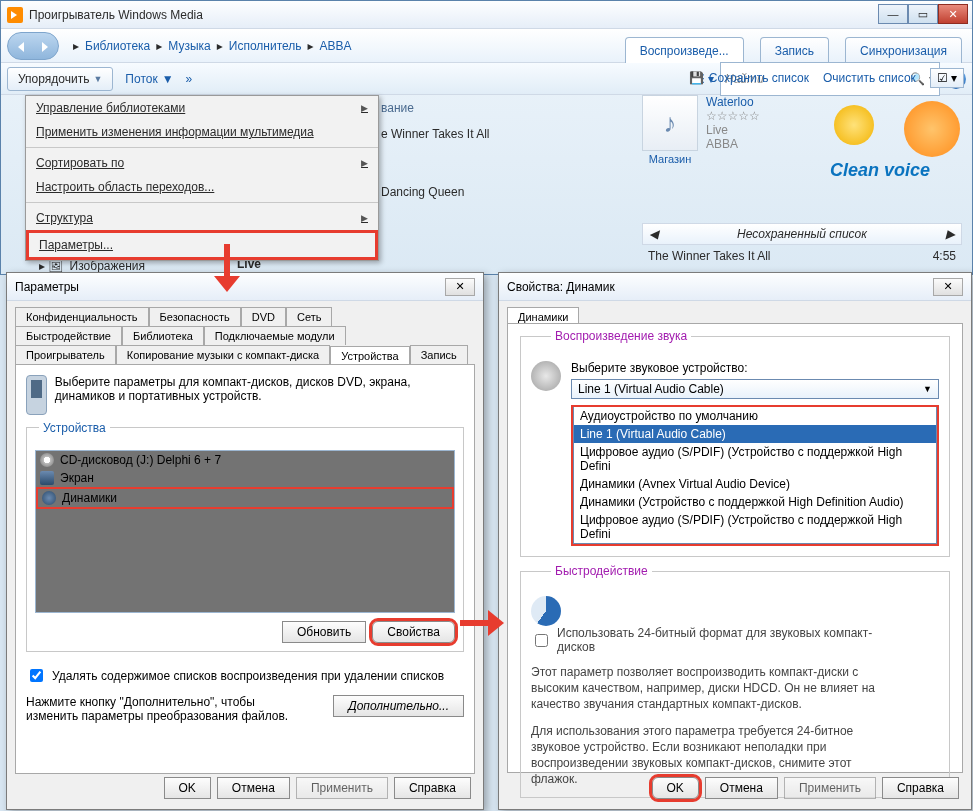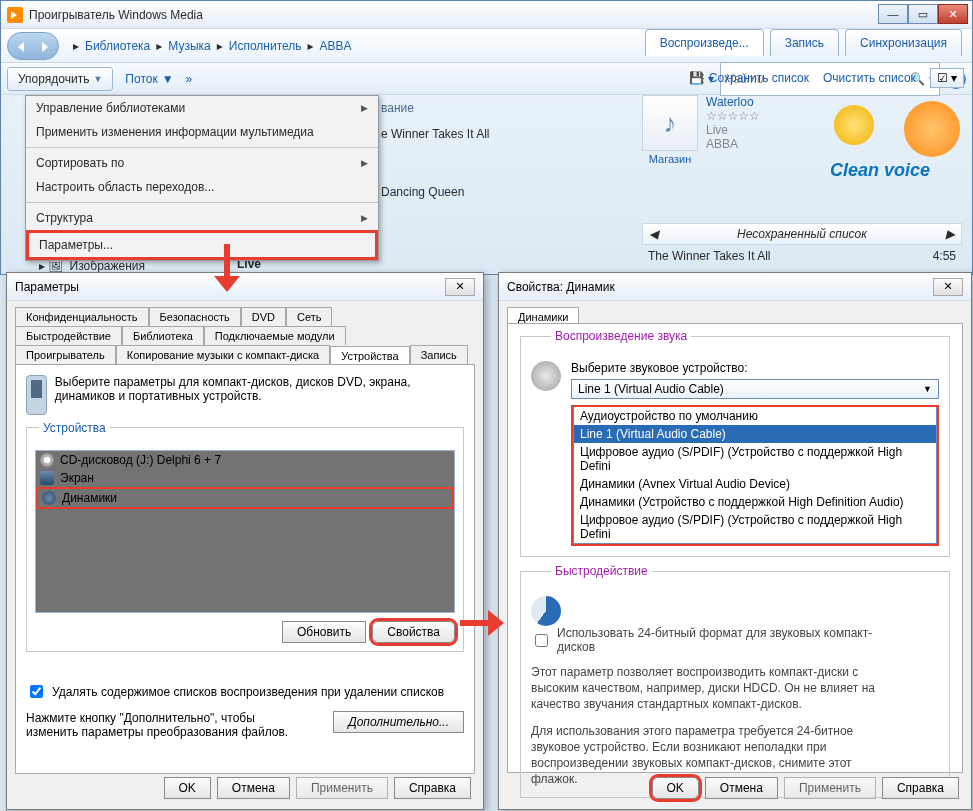"Воспроизведе..." .tabsright { gap: 6px -> 16px; top: 28px -> 36px }
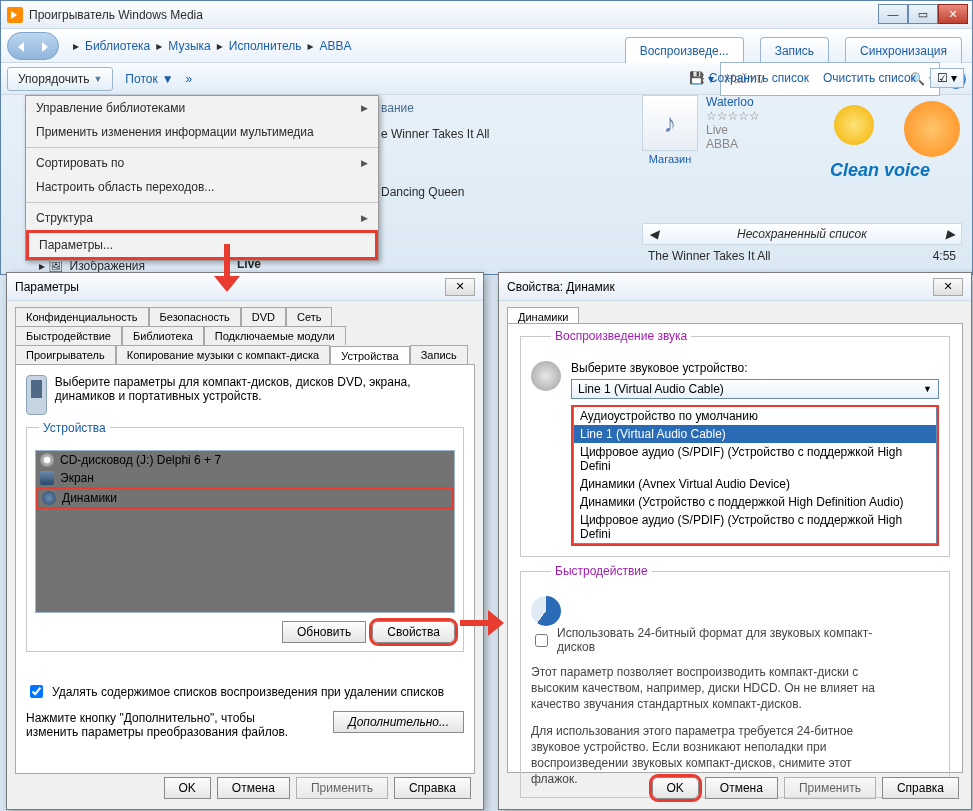"Управление библиотеками" .menuitem { text-decoration: none -> underline }
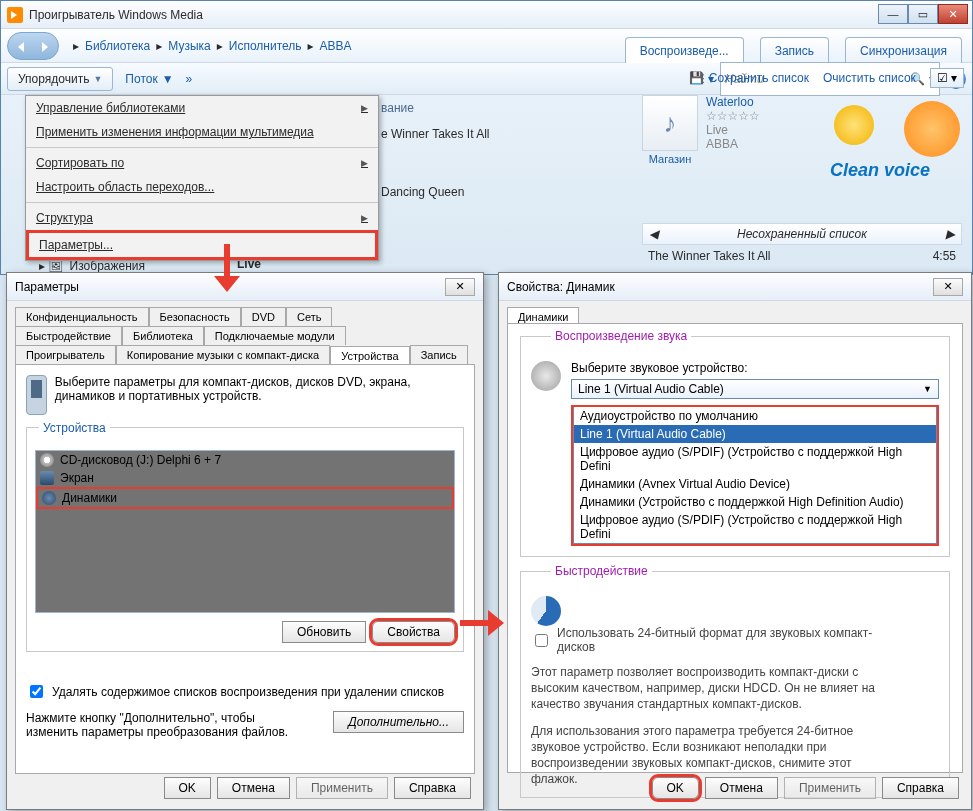"Удалять содержимое списков" .params-opts { margin-top: 30px -> 14px }
